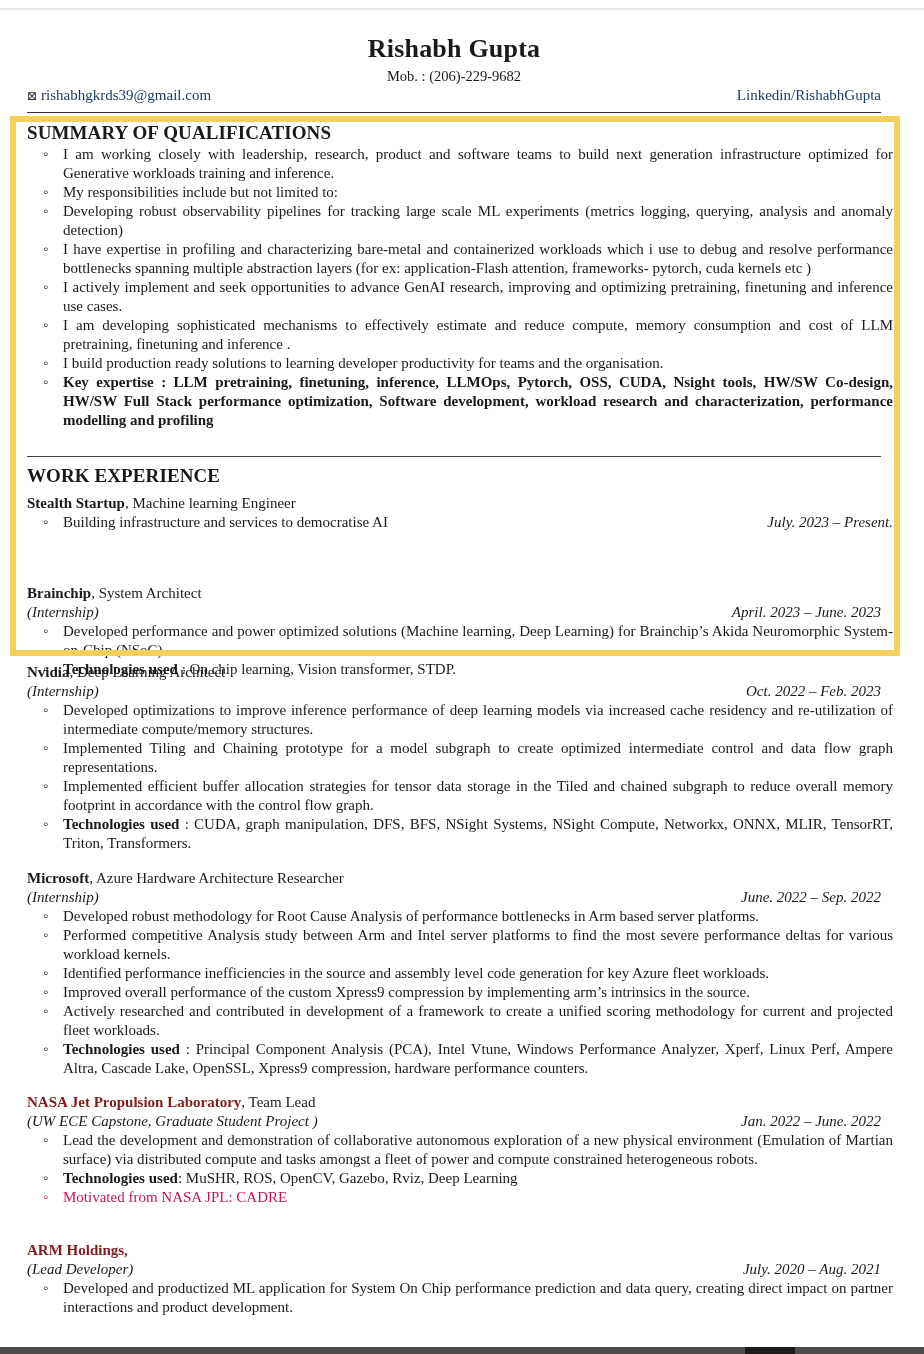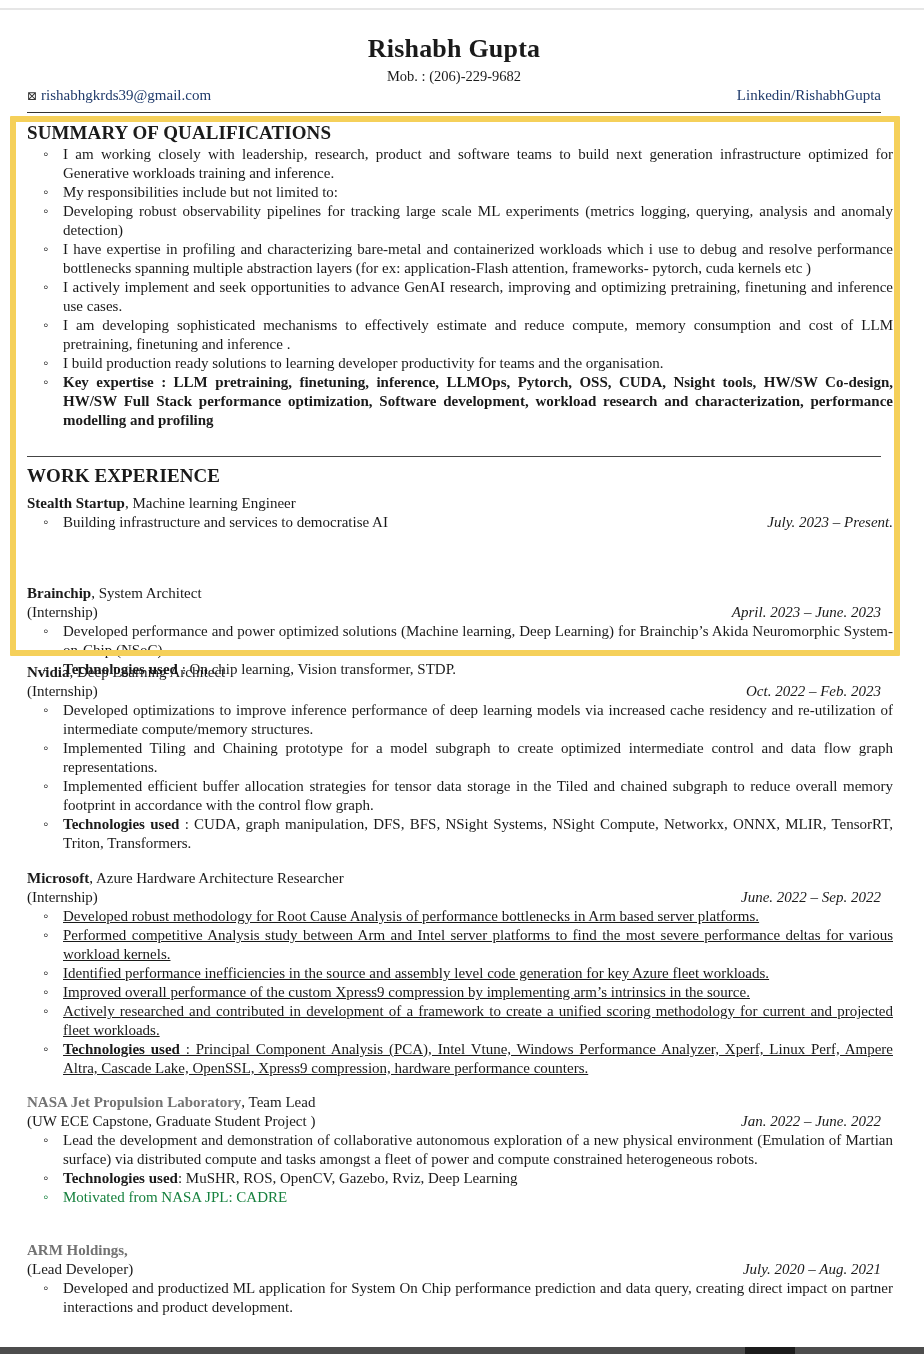"(Internship)" .job .sub { font-style: none -> italic }
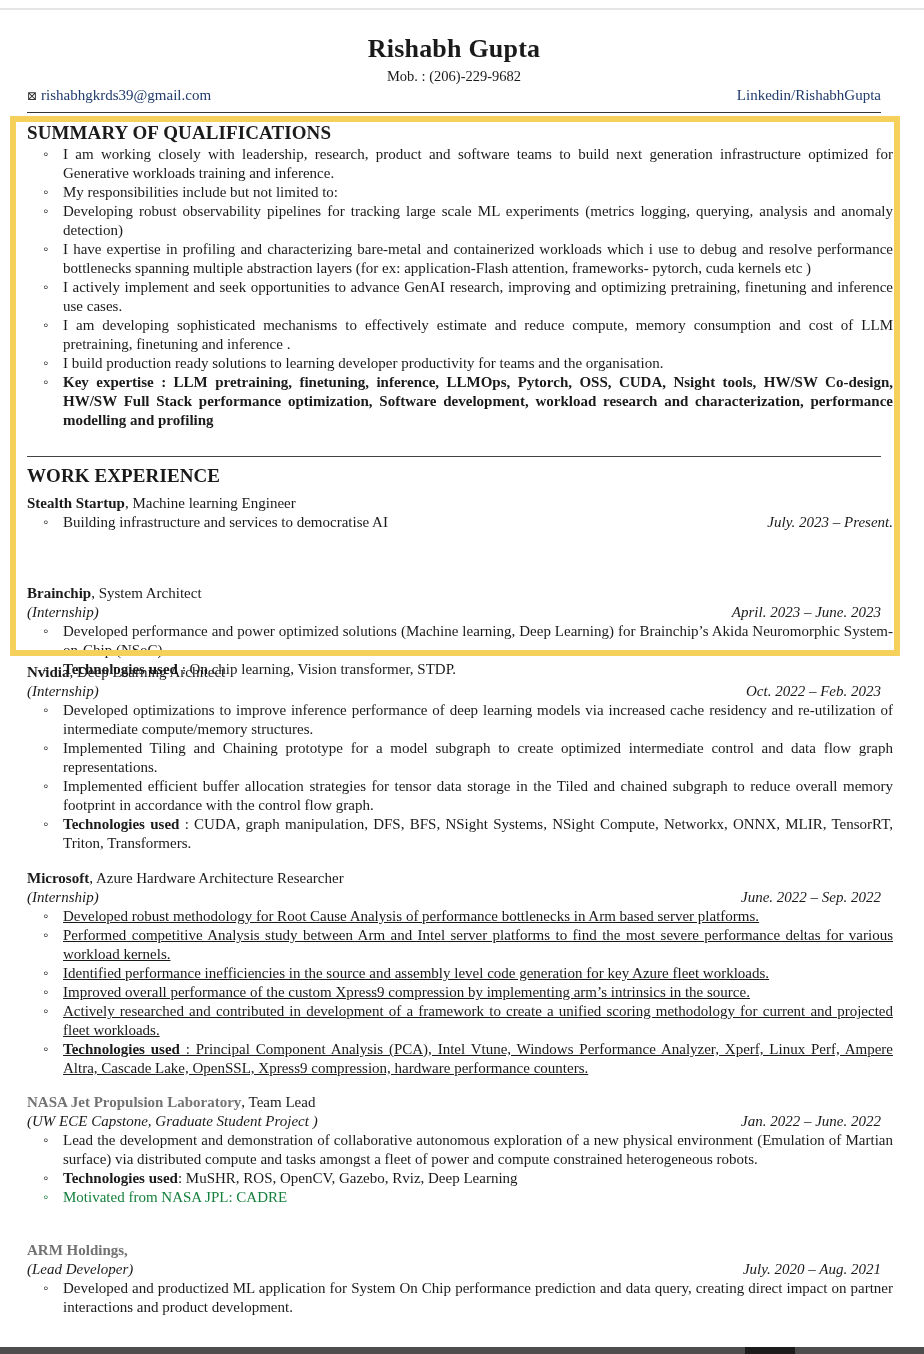"Developed robust methodology for Root" ul.bl { text-decoration: underline -> none }
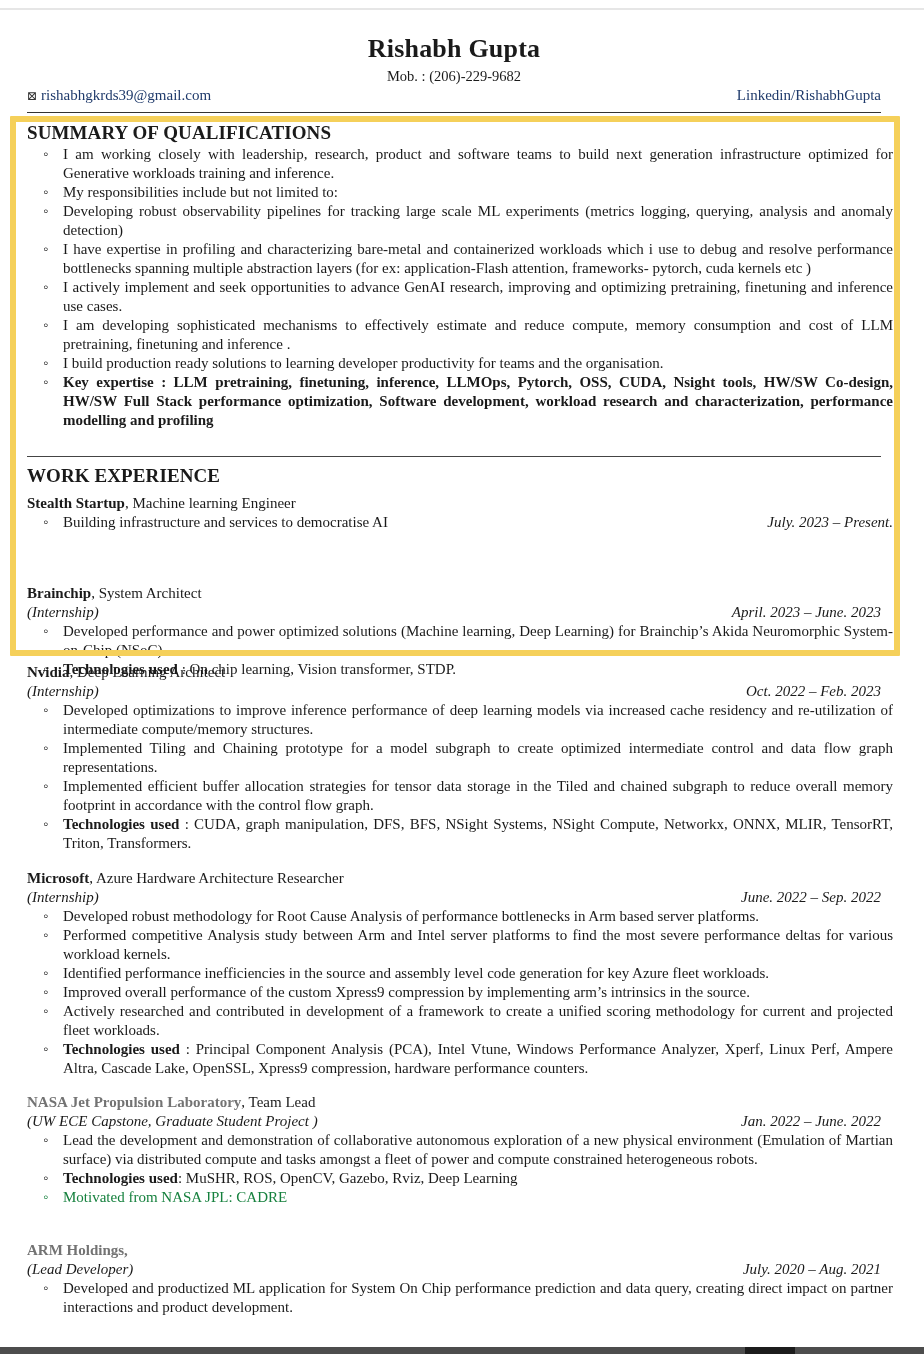"NASA Jet Propulsion Laboratory" .job .company.blue { color: #737373 -> #7f1d1d }
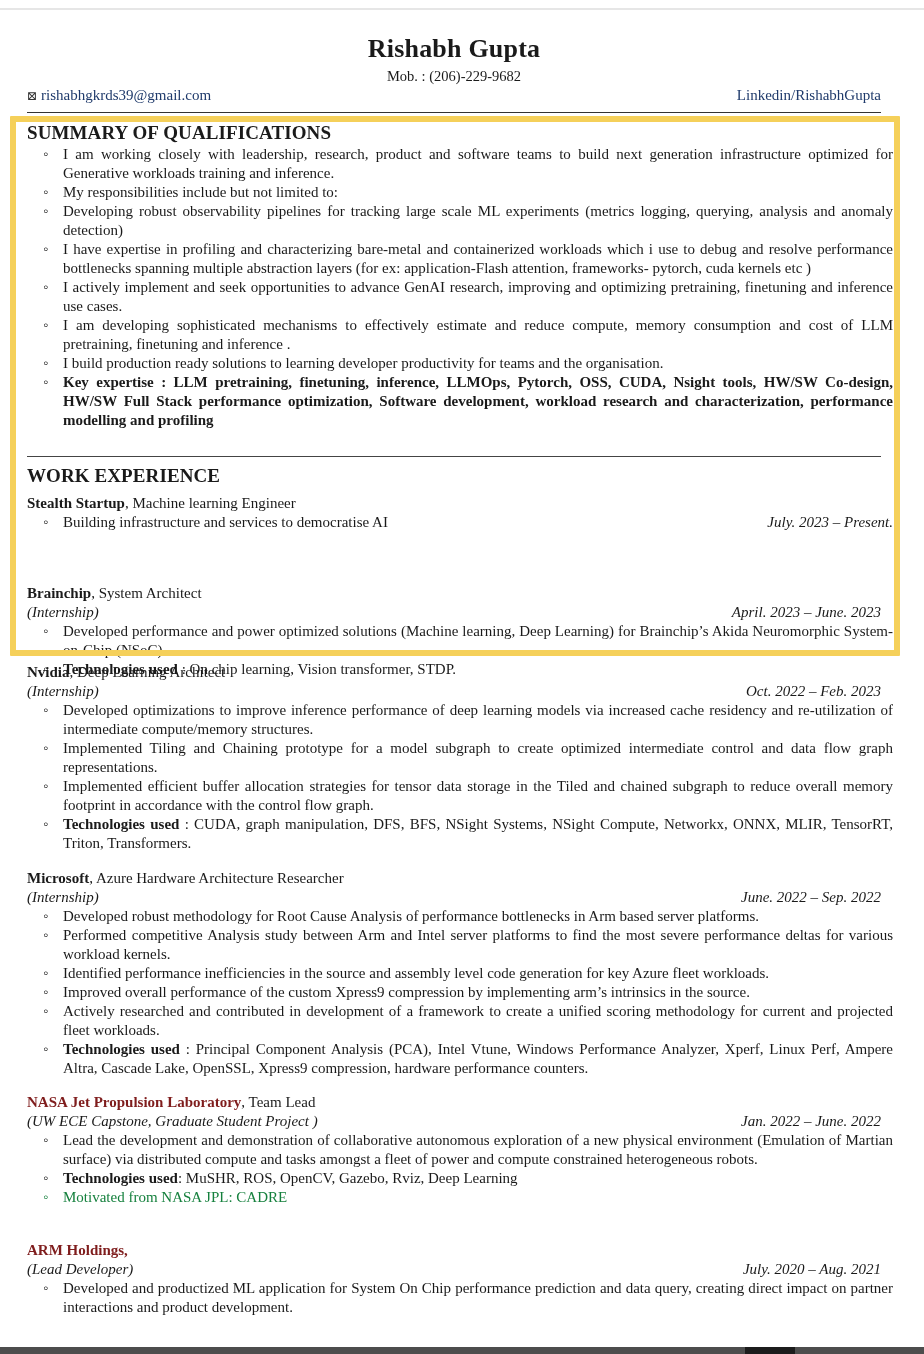"Motivated from NASA JPL: CADRE" .link-blue { color: #15803d -> #be185d }
